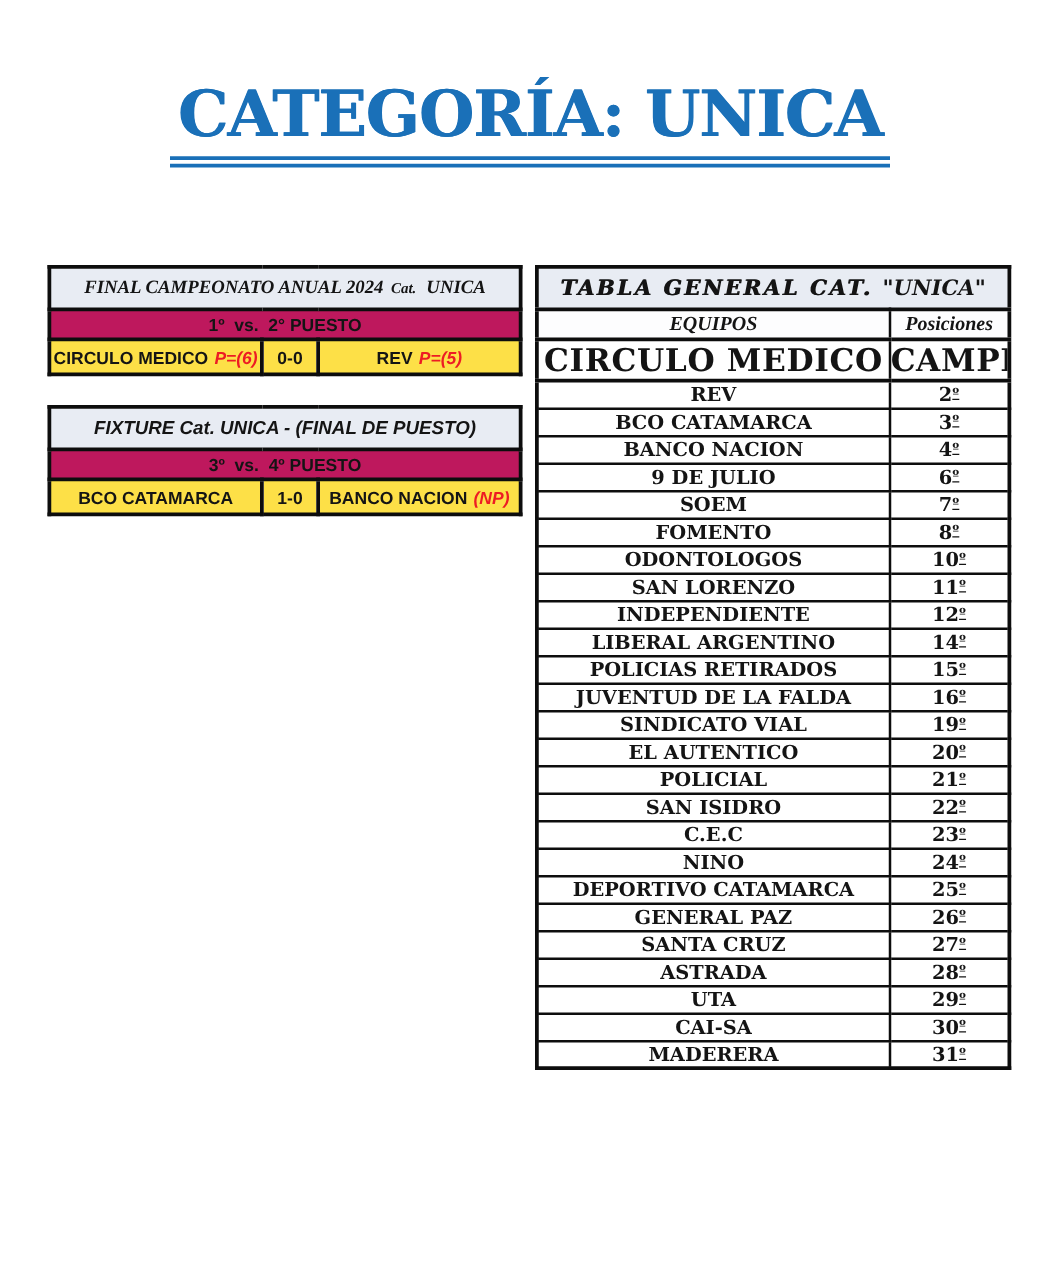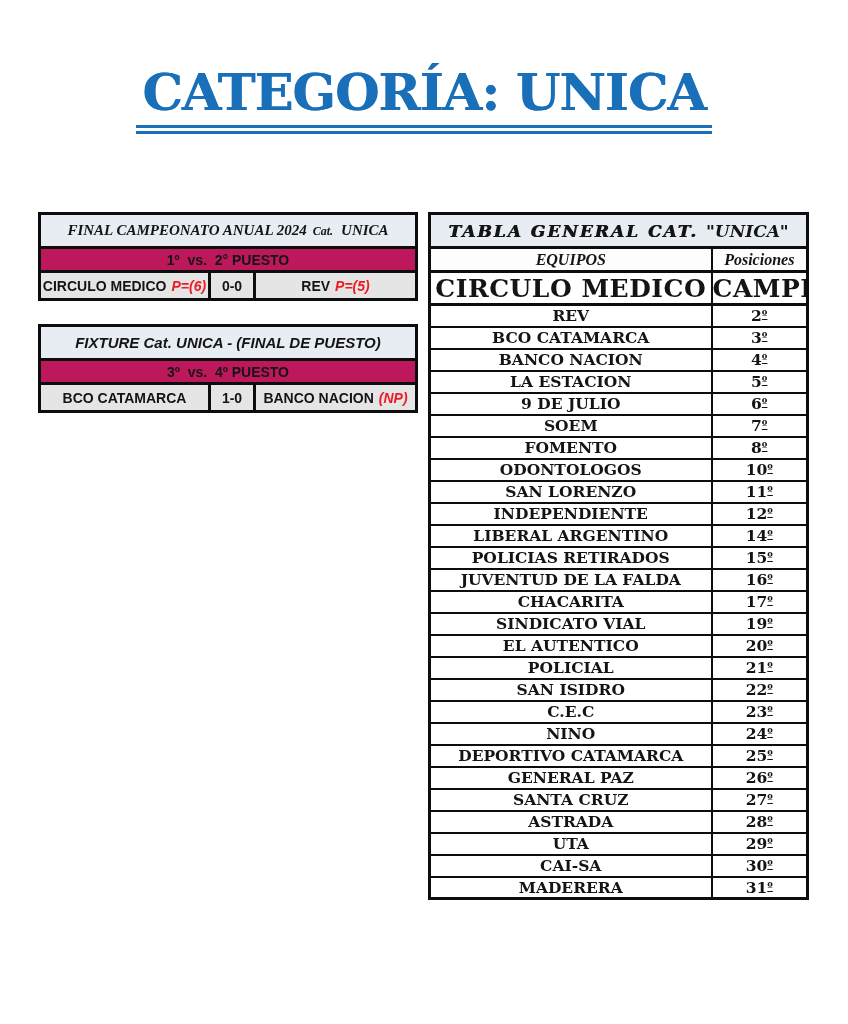"CIRCULO MEDICO P=(6)" .match-row td { background: #e5e5e5 -> #fde047 }
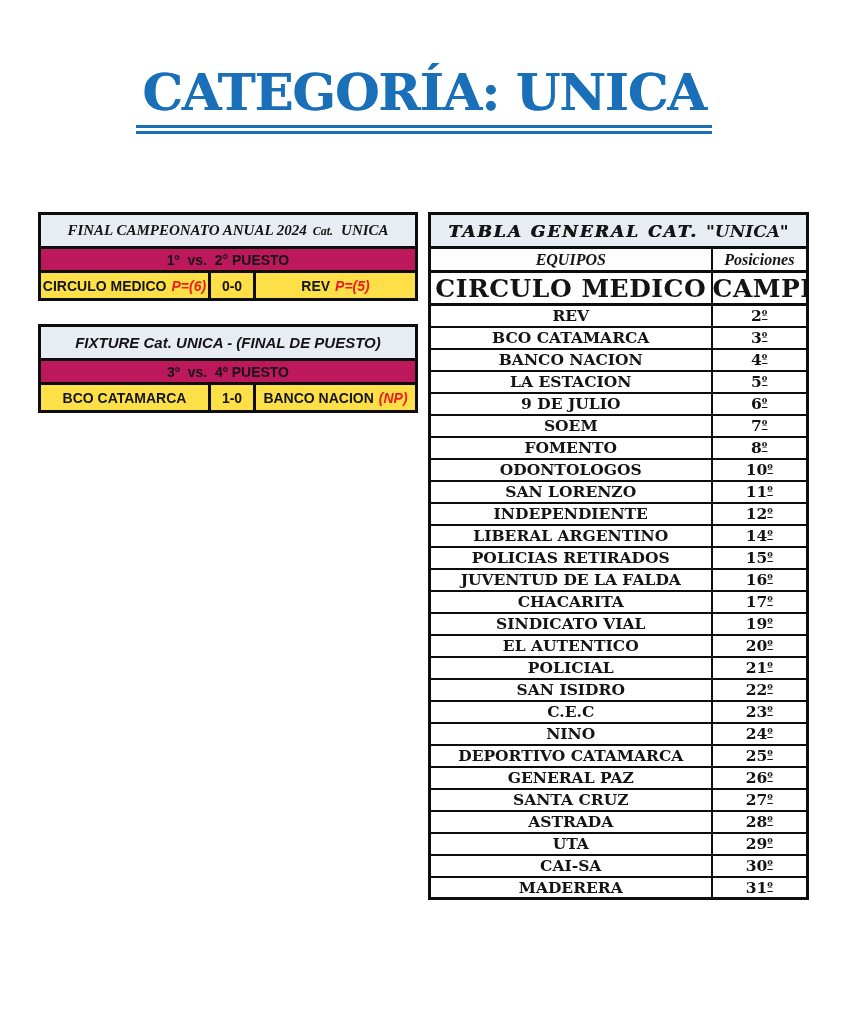"LA ESTACION" tr.g-row { html: <tr> <td>LA ESTACION</td> <td>5<span>º</span></td> </tr> -> none }
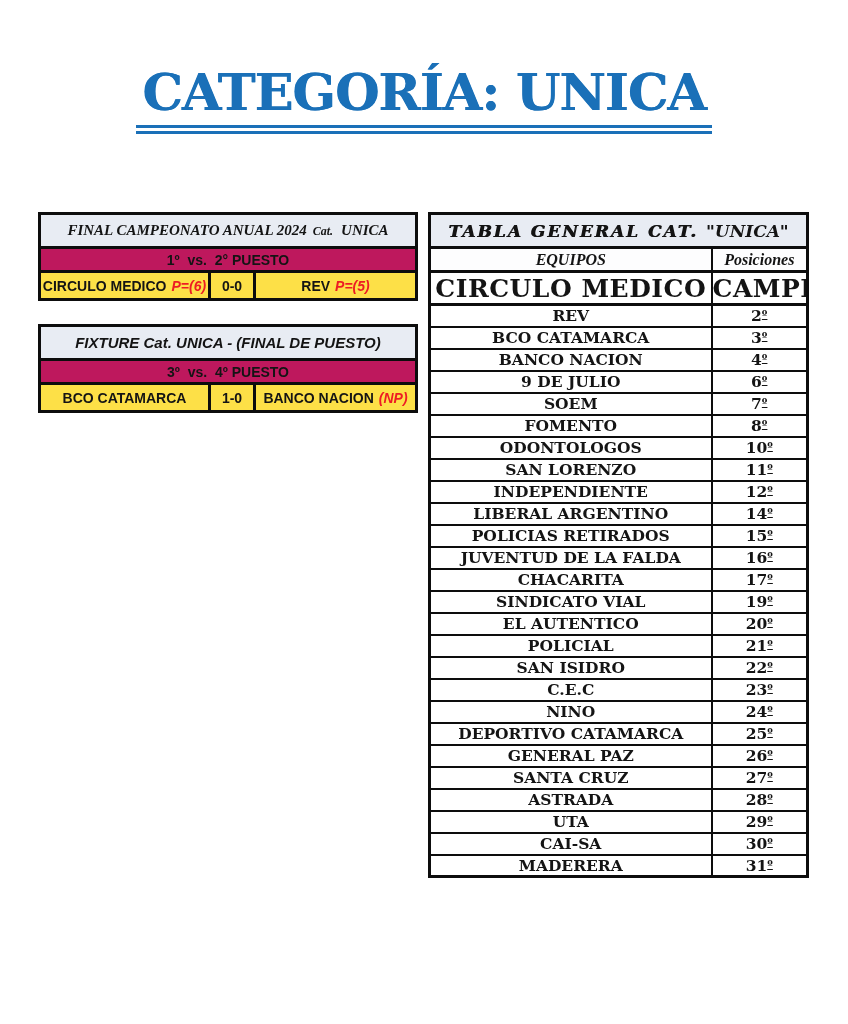"CHACARITA" tr.g-row { html: <tr> <td>CHACARITA</td> <td>17<span>º</span></td> </tr> -> none }
